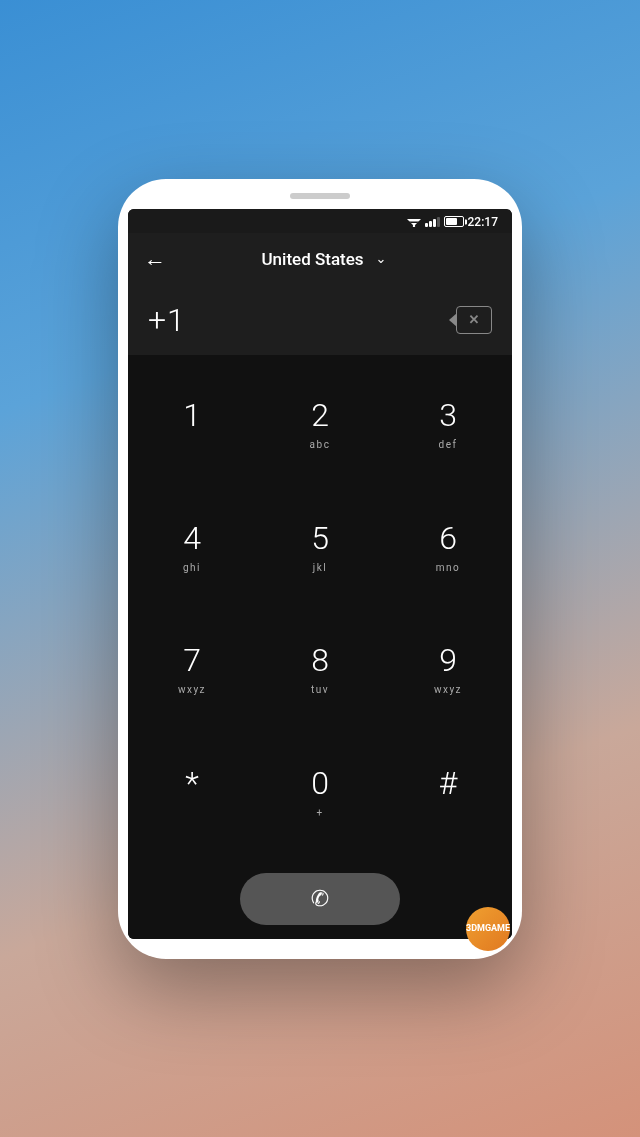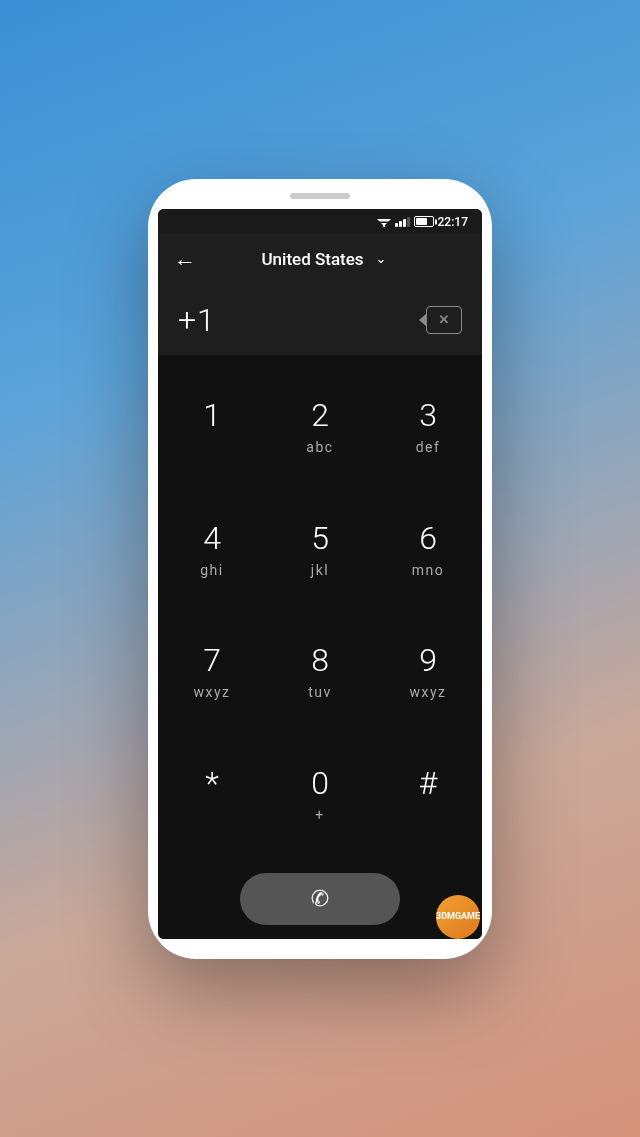"22:17" .phone-frame { width: 344px -> 404px }
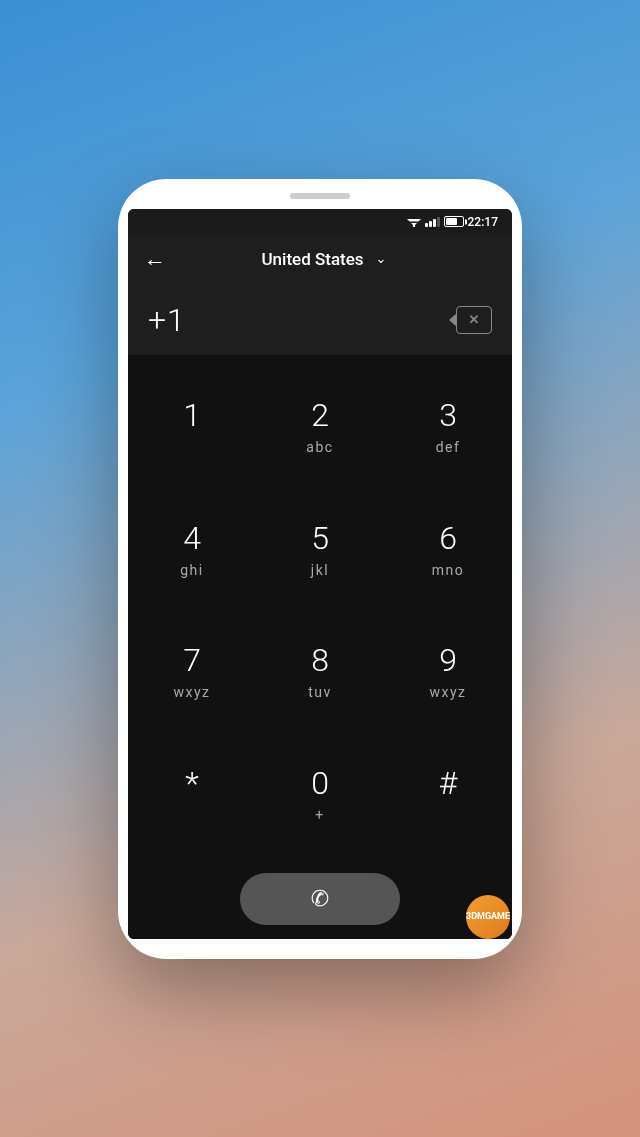"abc" .key-letters { font-size: 14px -> 10px }
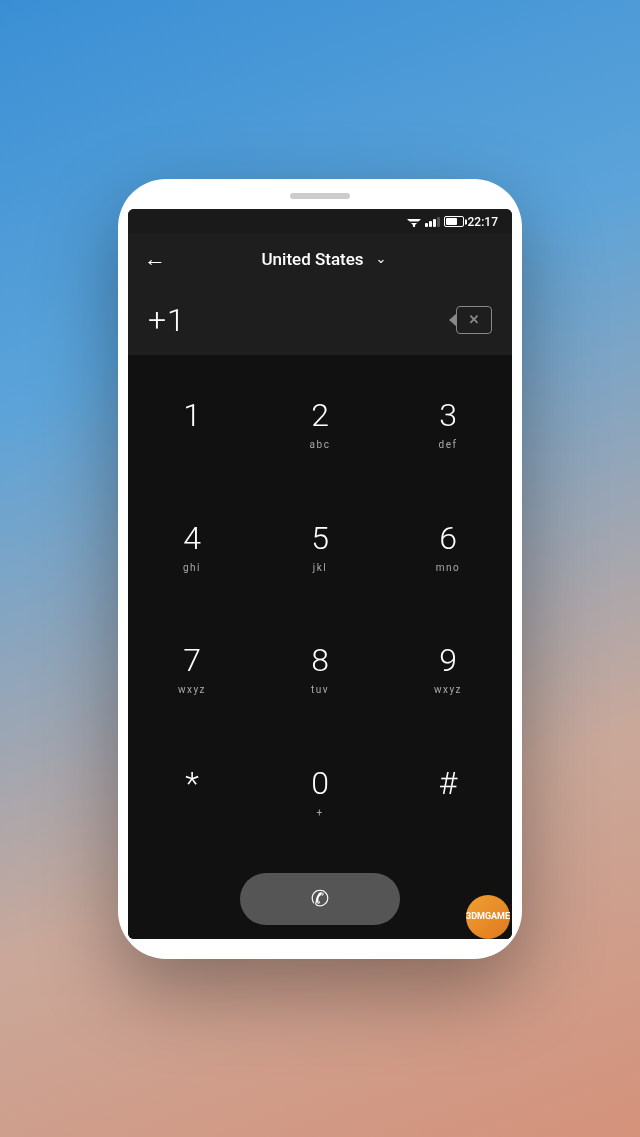"3DMGAME" .watermark { bottom: 20px -> 8px }
